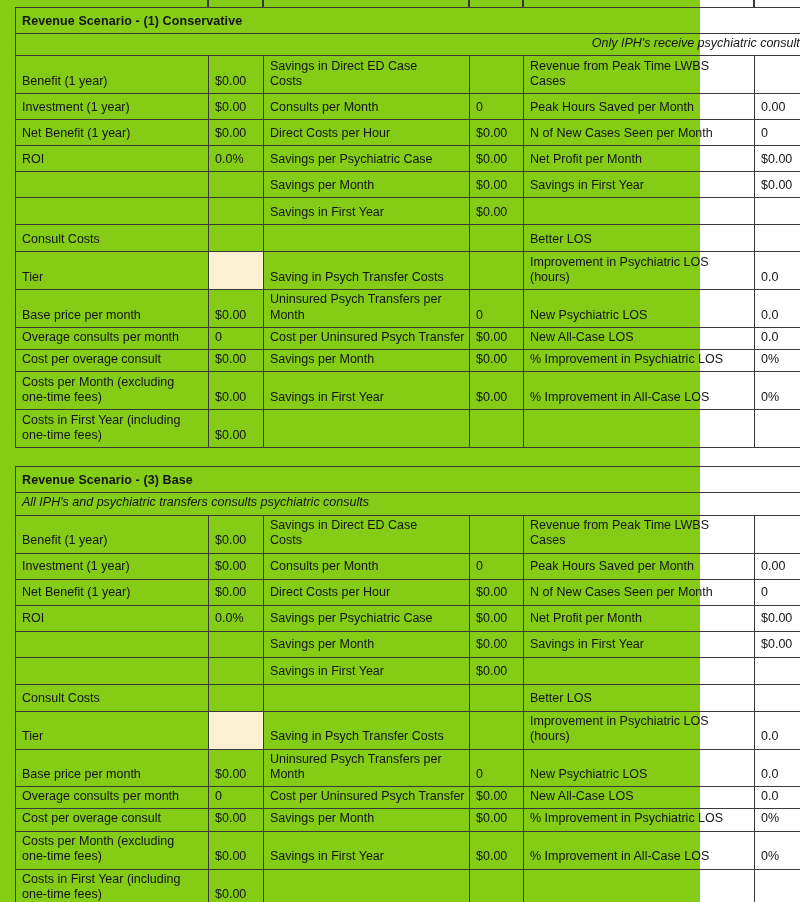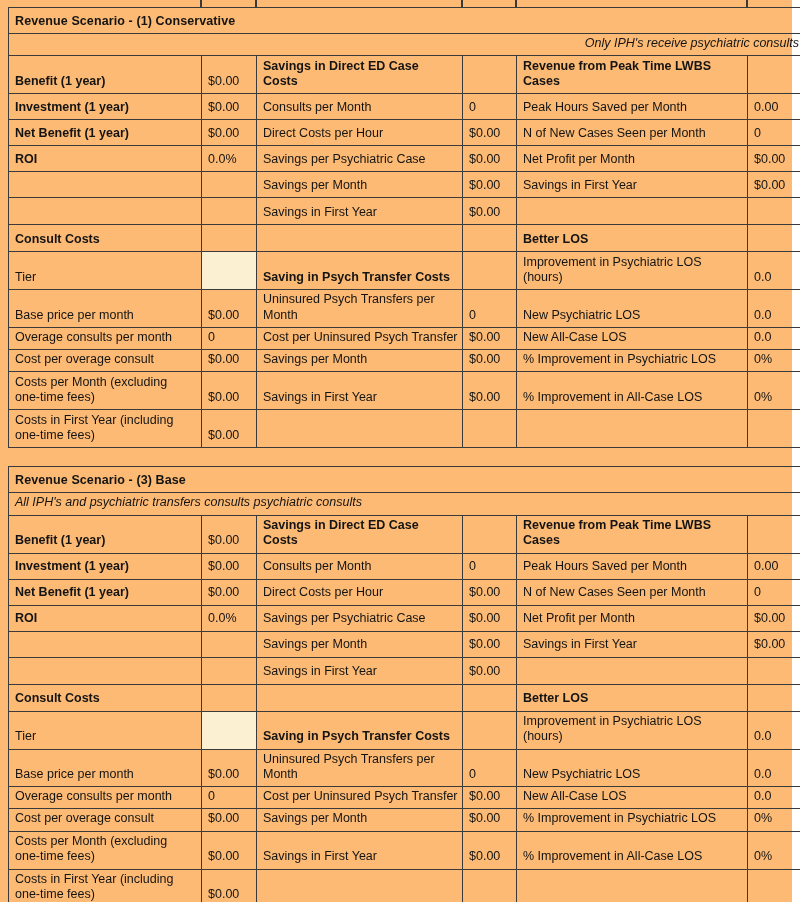"Revenue Scenario - (1) Conservative" .page { background: #fdba74 -> #84cc16; padding-left: 8px -> 15px; width: 792px -> 700px }
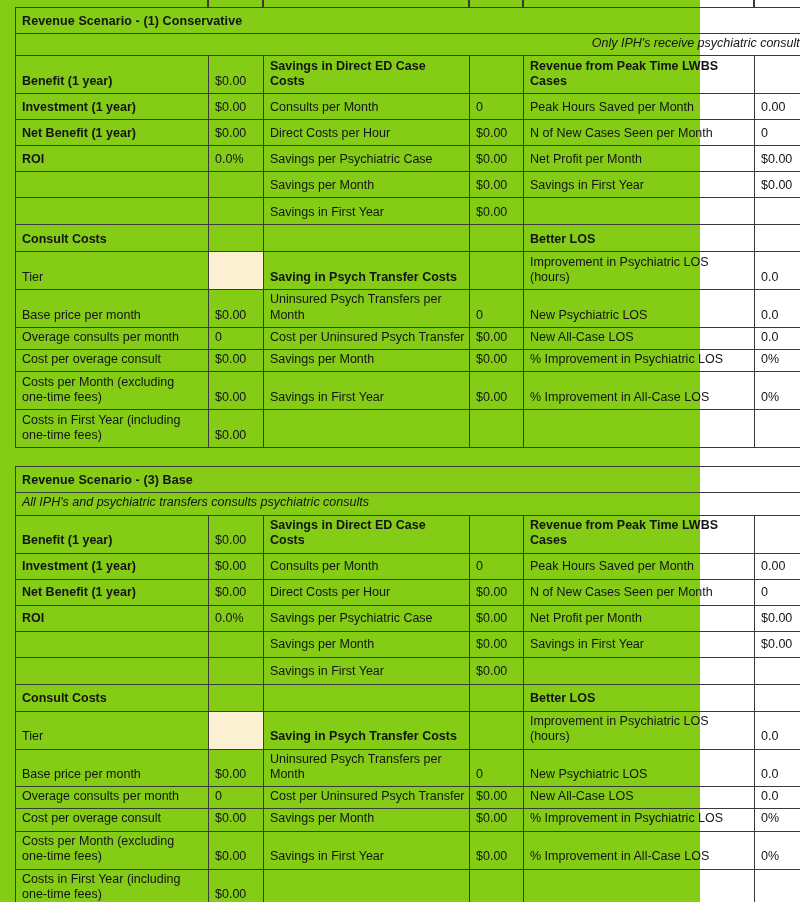"Savings in Direct ED Case" td.b { font-weight: bold -> normal }
